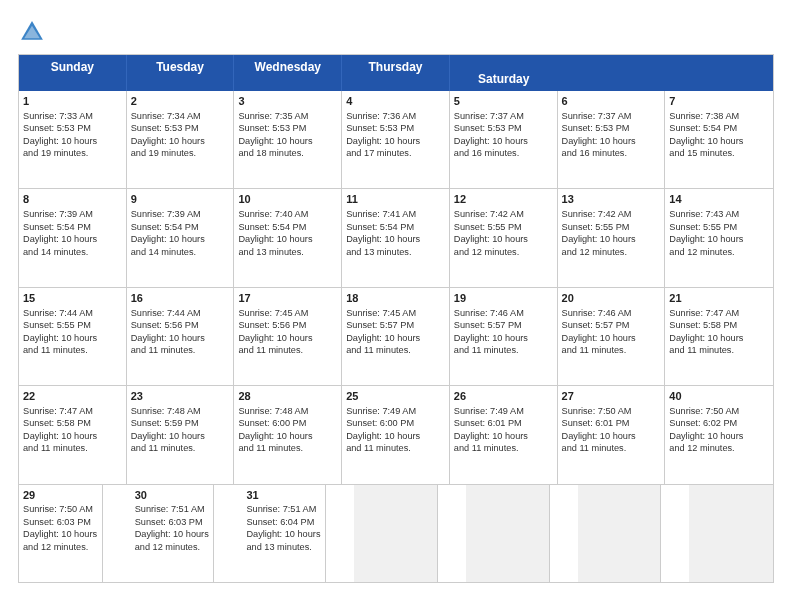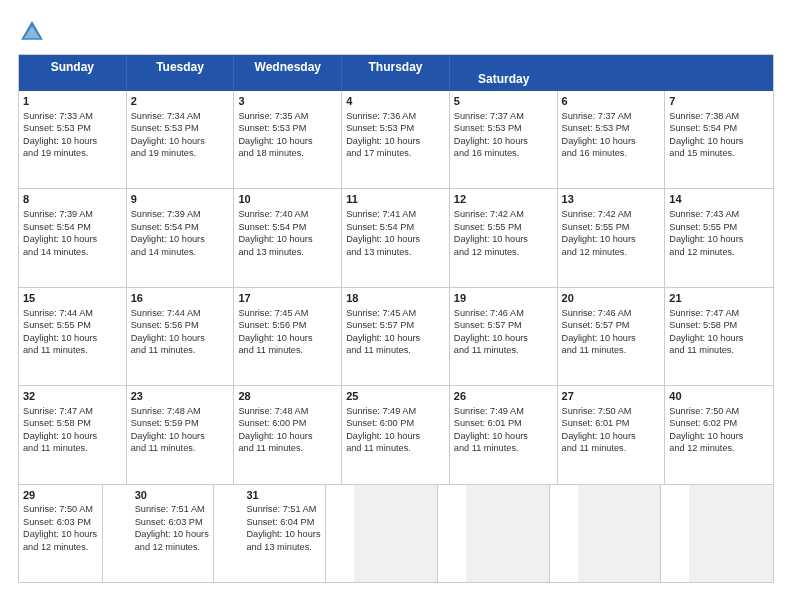"32" span.day-num { text: 32 -> 22 }
